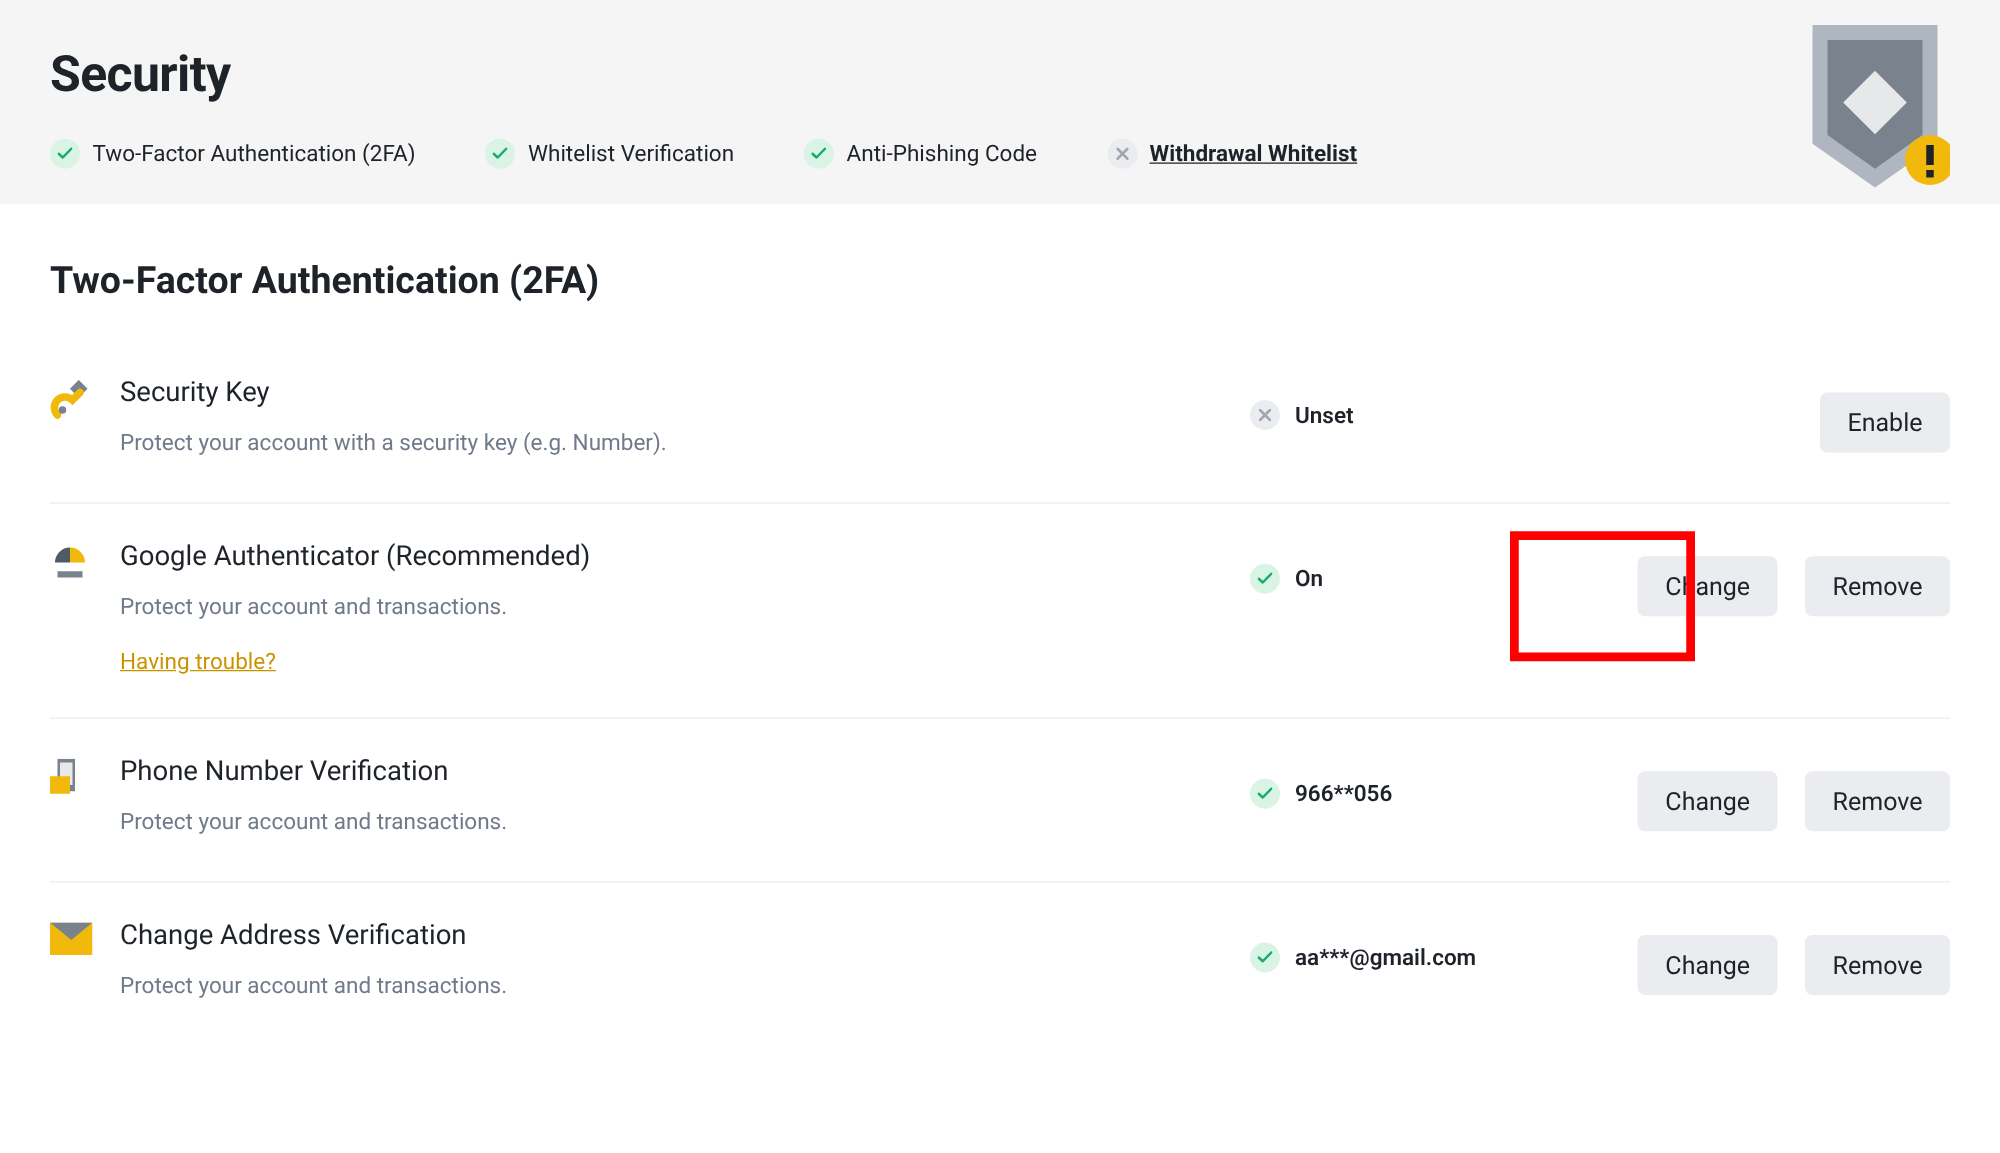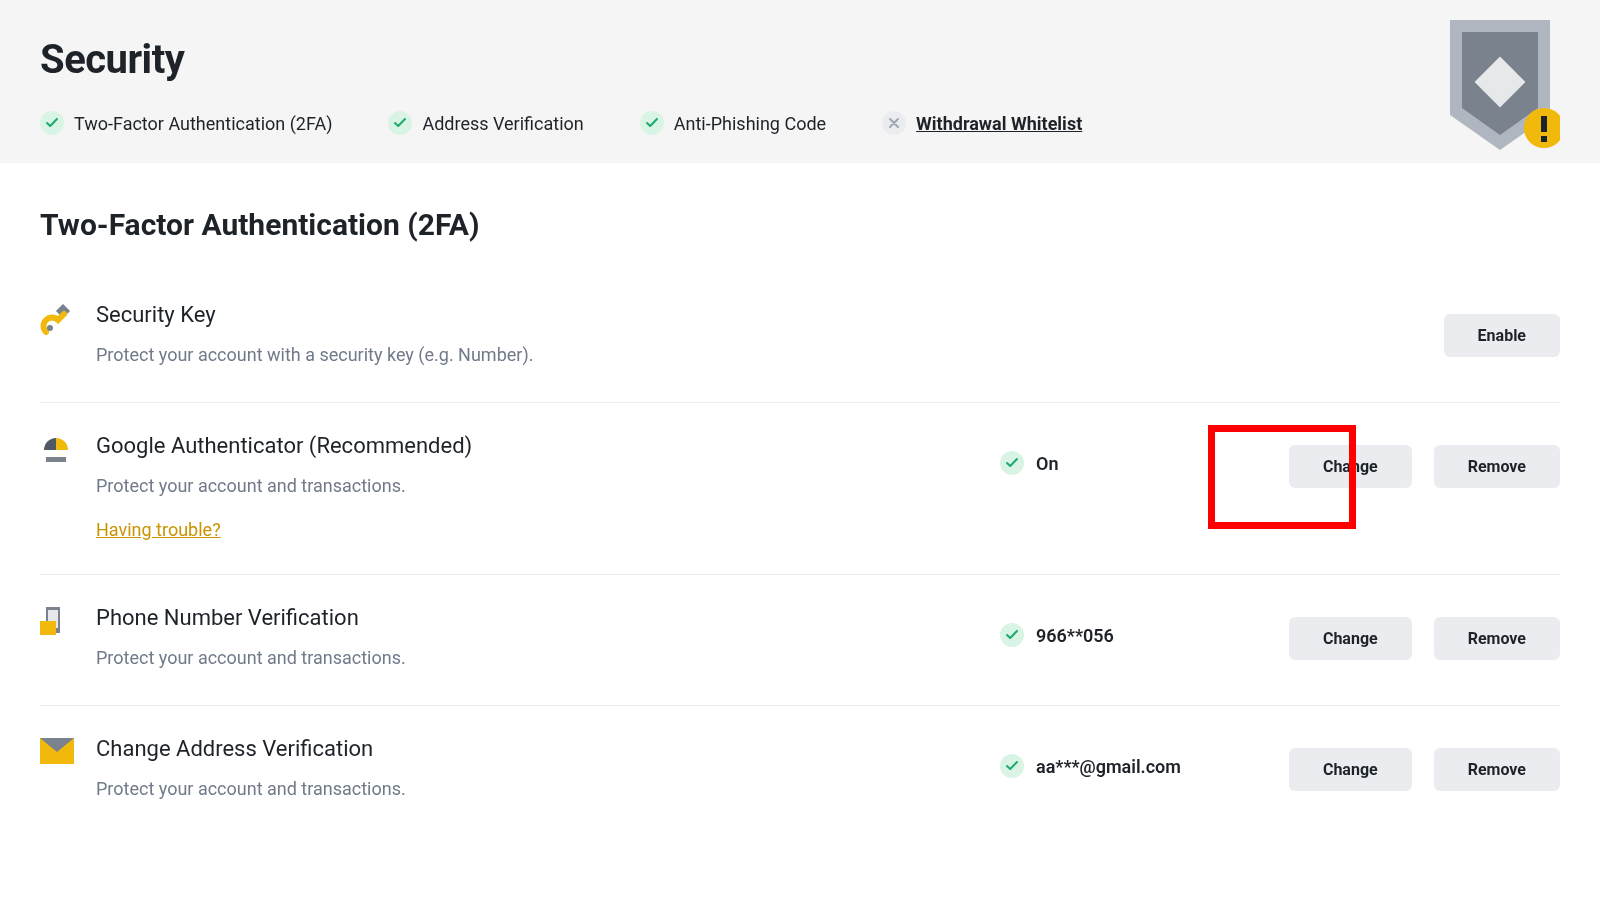"Address Verification" span { text: Address -> Whitelist }
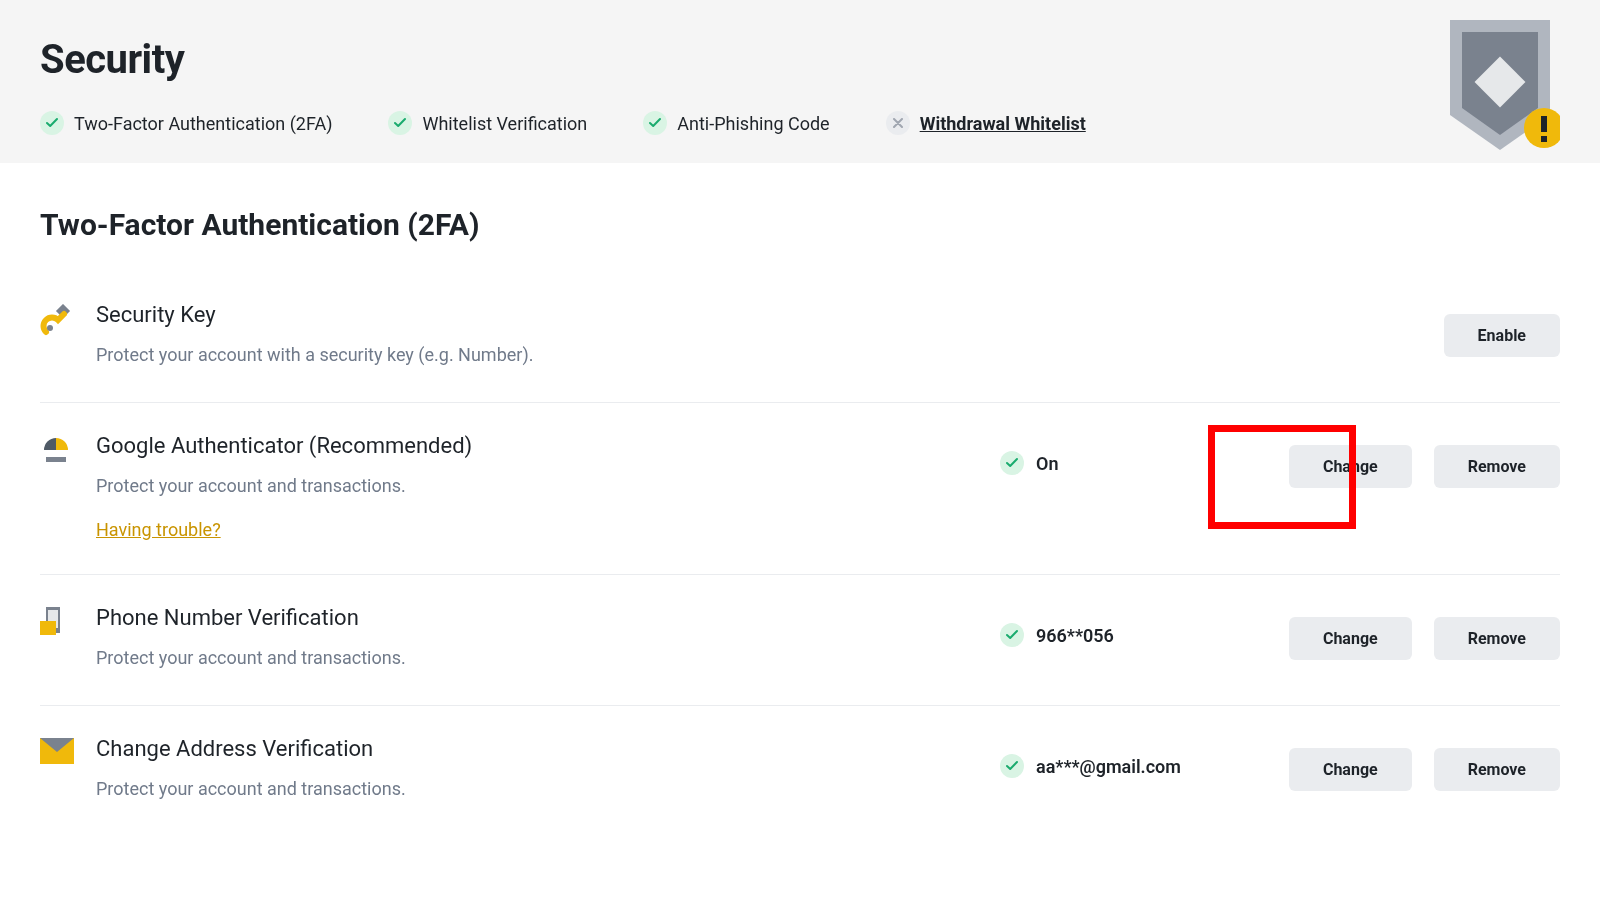"Unset" div.status-col { html: none -> <div> <span> <svg> <path></path> </svg> </span> <span>Unset</span> </div> }
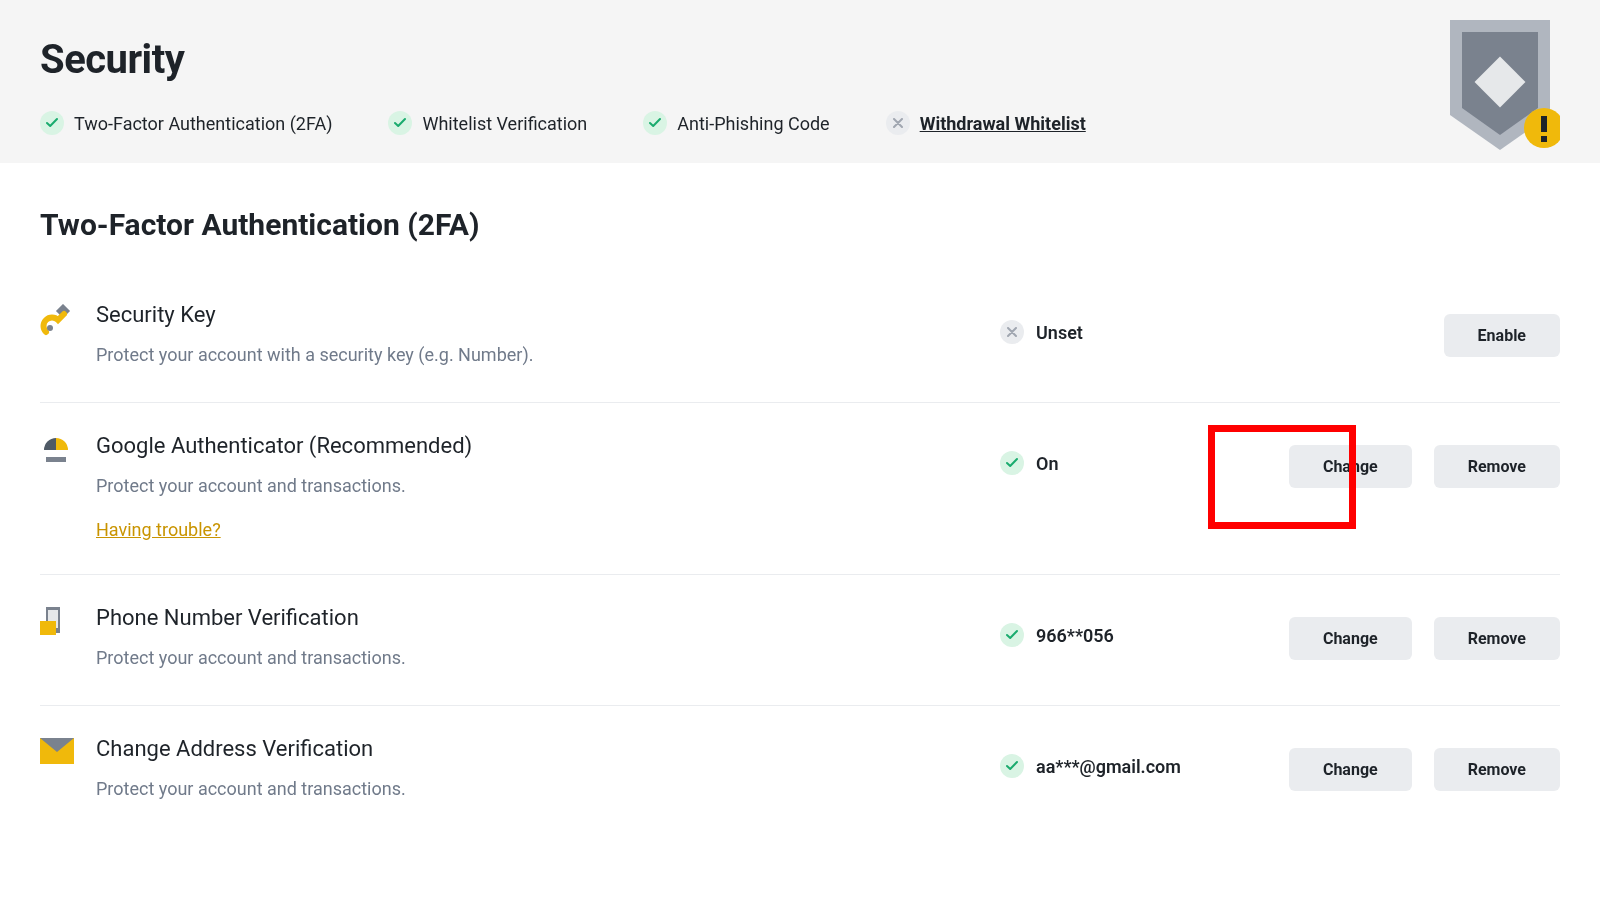"Enable" .btn { font-size: 16px -> 20px; font-weight: 700 -> 400; padding: 12px 34px -> 12px 22px }
